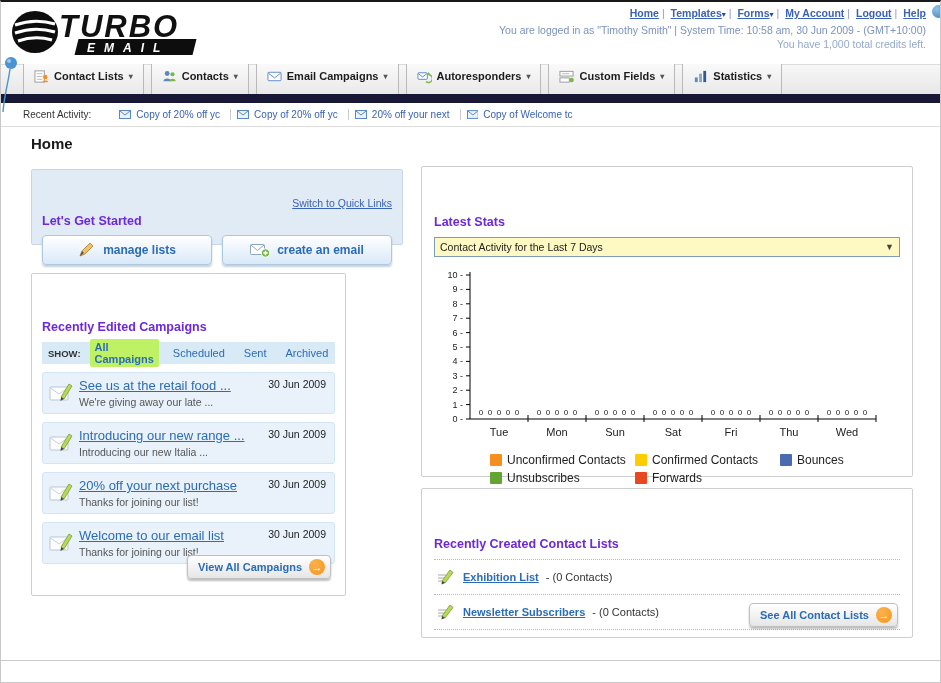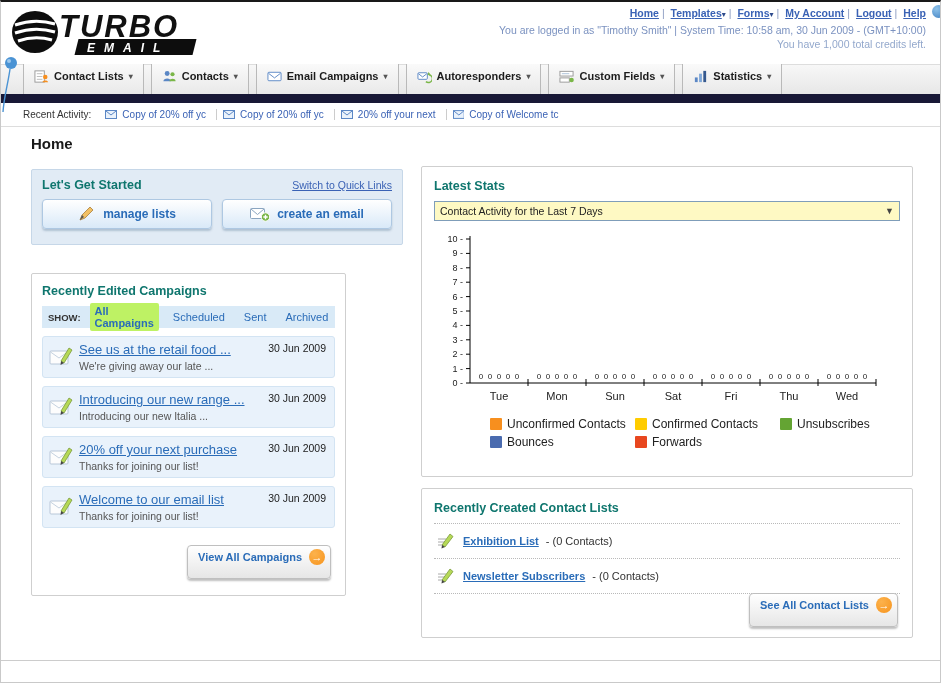"Recent Activity:" .activity .lbl { margin-right: 12px -> 26px }
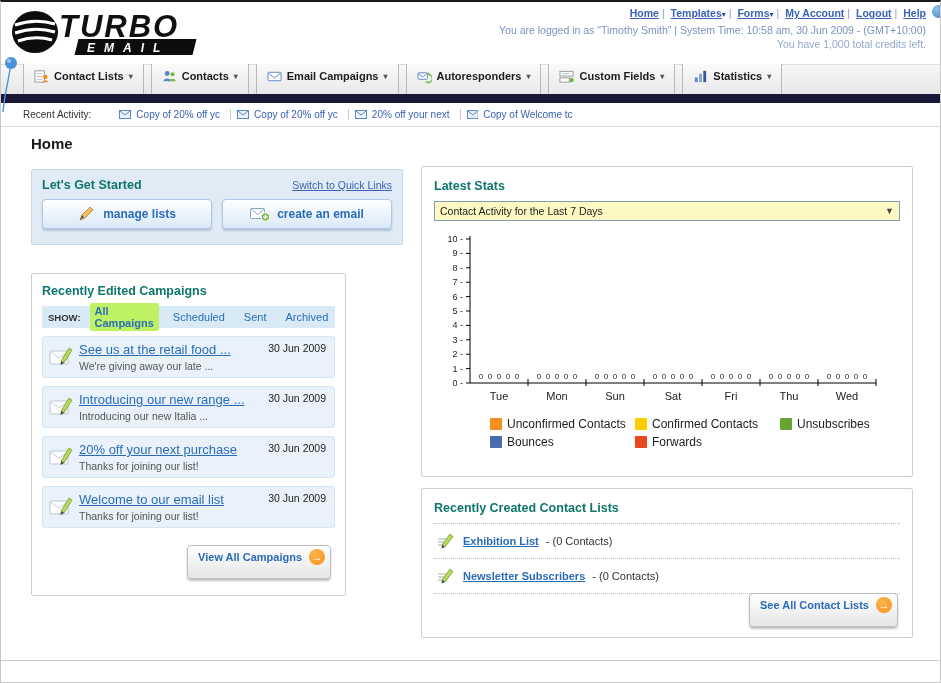"Let's Get Started" .panel-title { color: #0f766e -> #6d28d9; margin-top: none -> 36px }
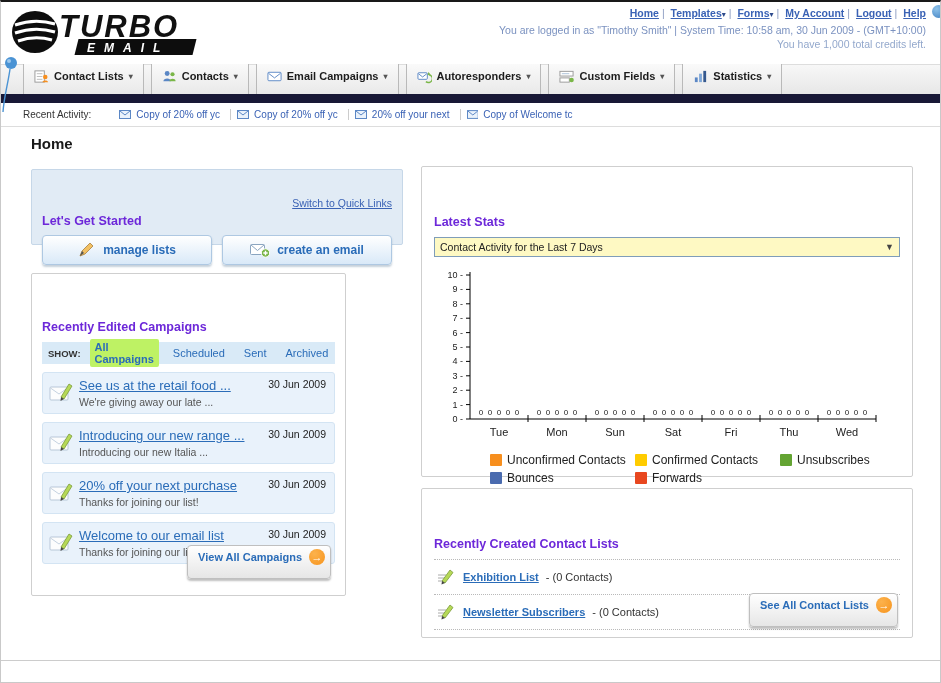"Unsubscribes" div.legend-item { order: before "Bounces" -> after "Bounces" }
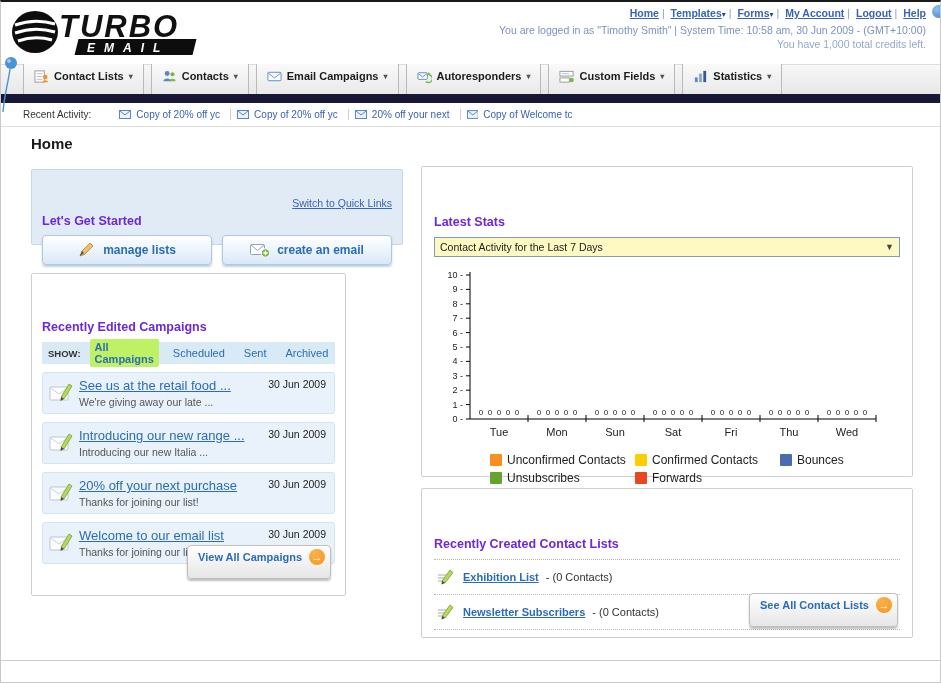"View All Campaigns" .go-btn { padding: 3px 5px 13px 10px -> 3px 5px 3px 10px }
